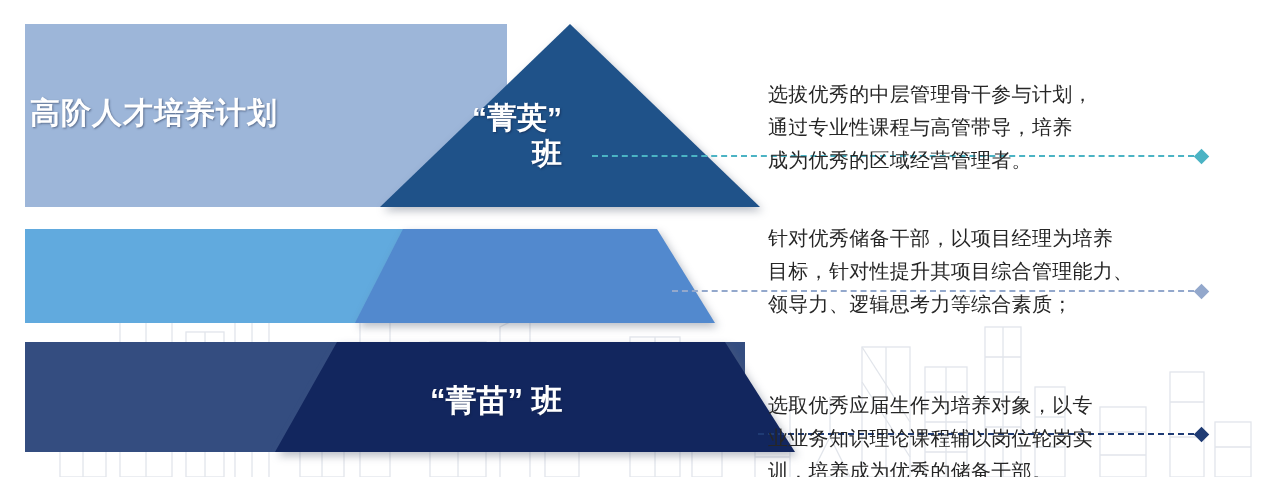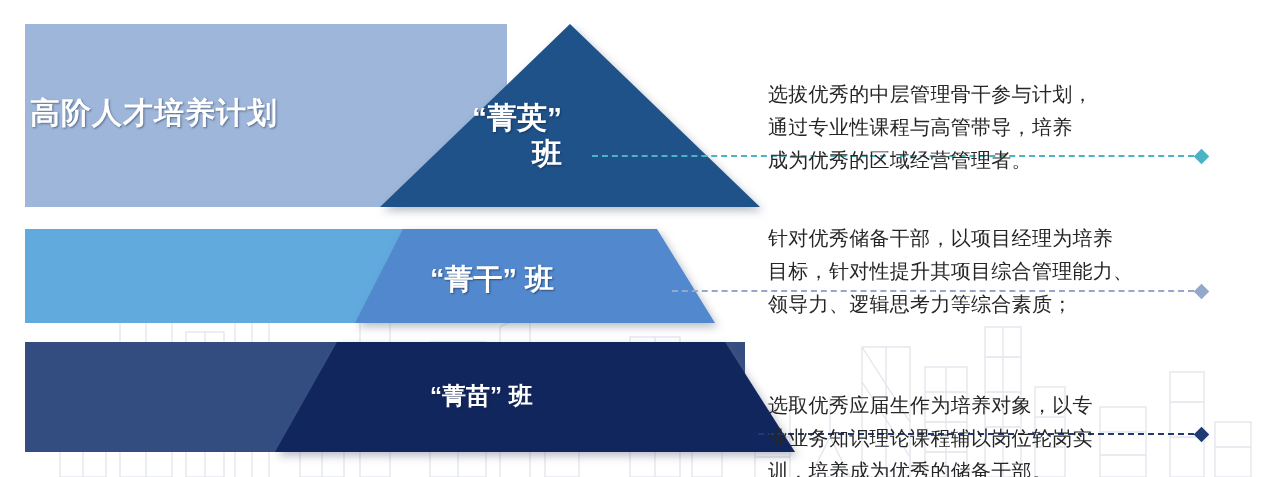"“菁干” 班" div.class-label { html: <div>“菁干” 班</div> -> none }
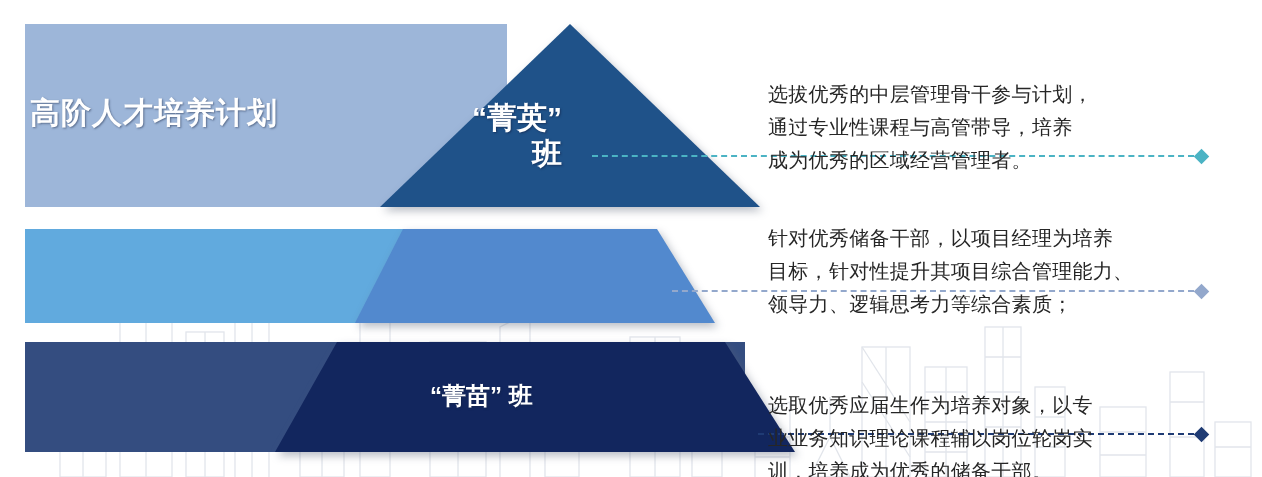"“菁苗” 班" #cls3 { font-size: 24px -> 31px }
